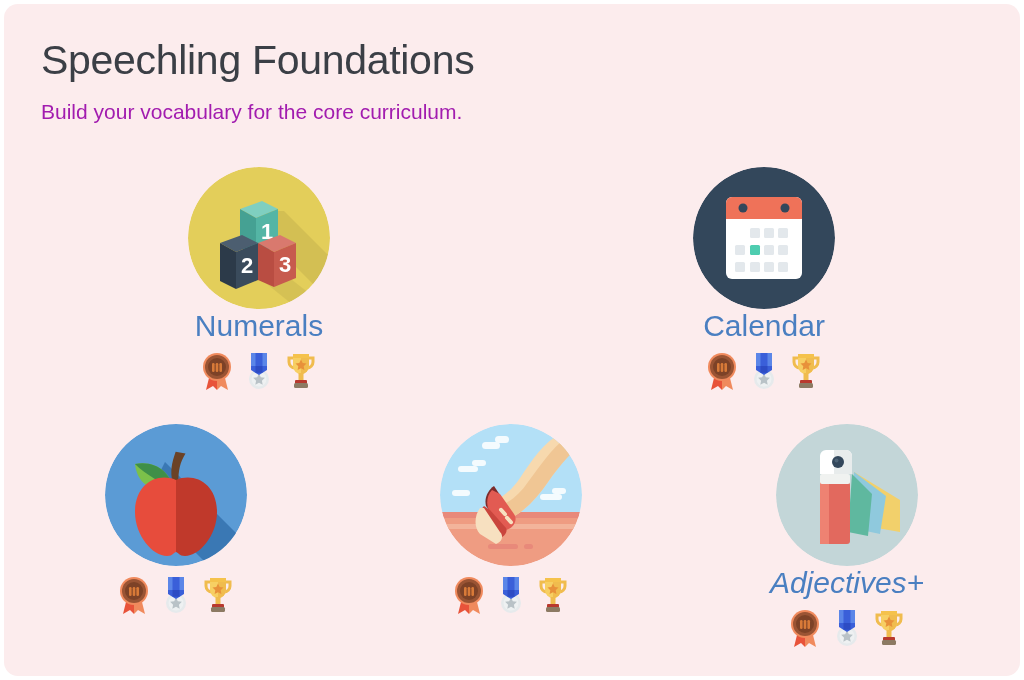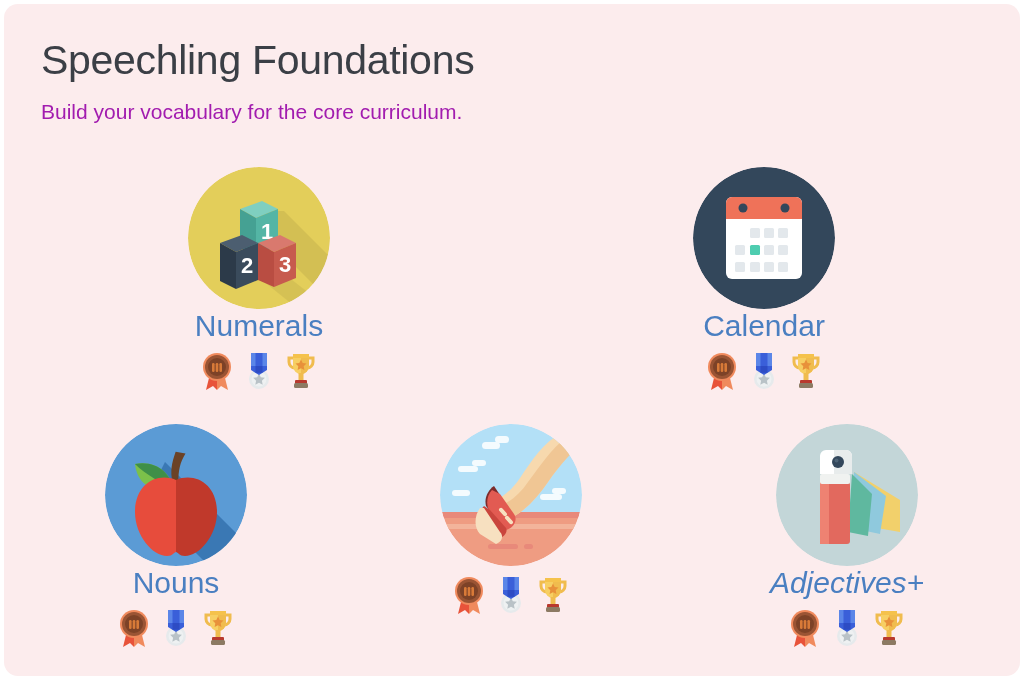"Nouns" span.course-label { html: <span>Nouns</span> -> none }
